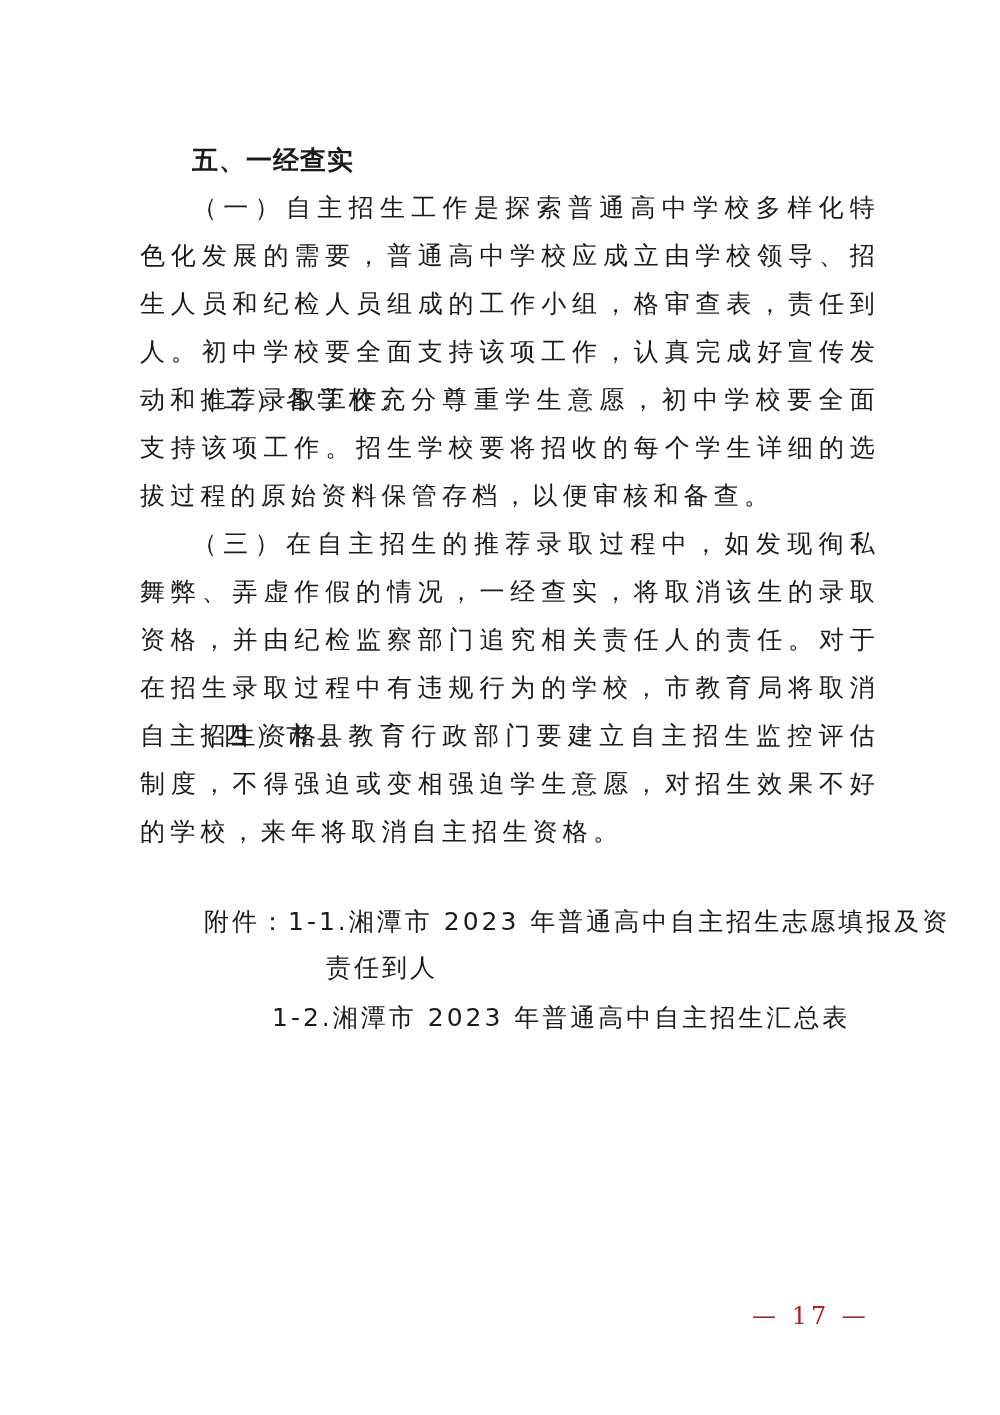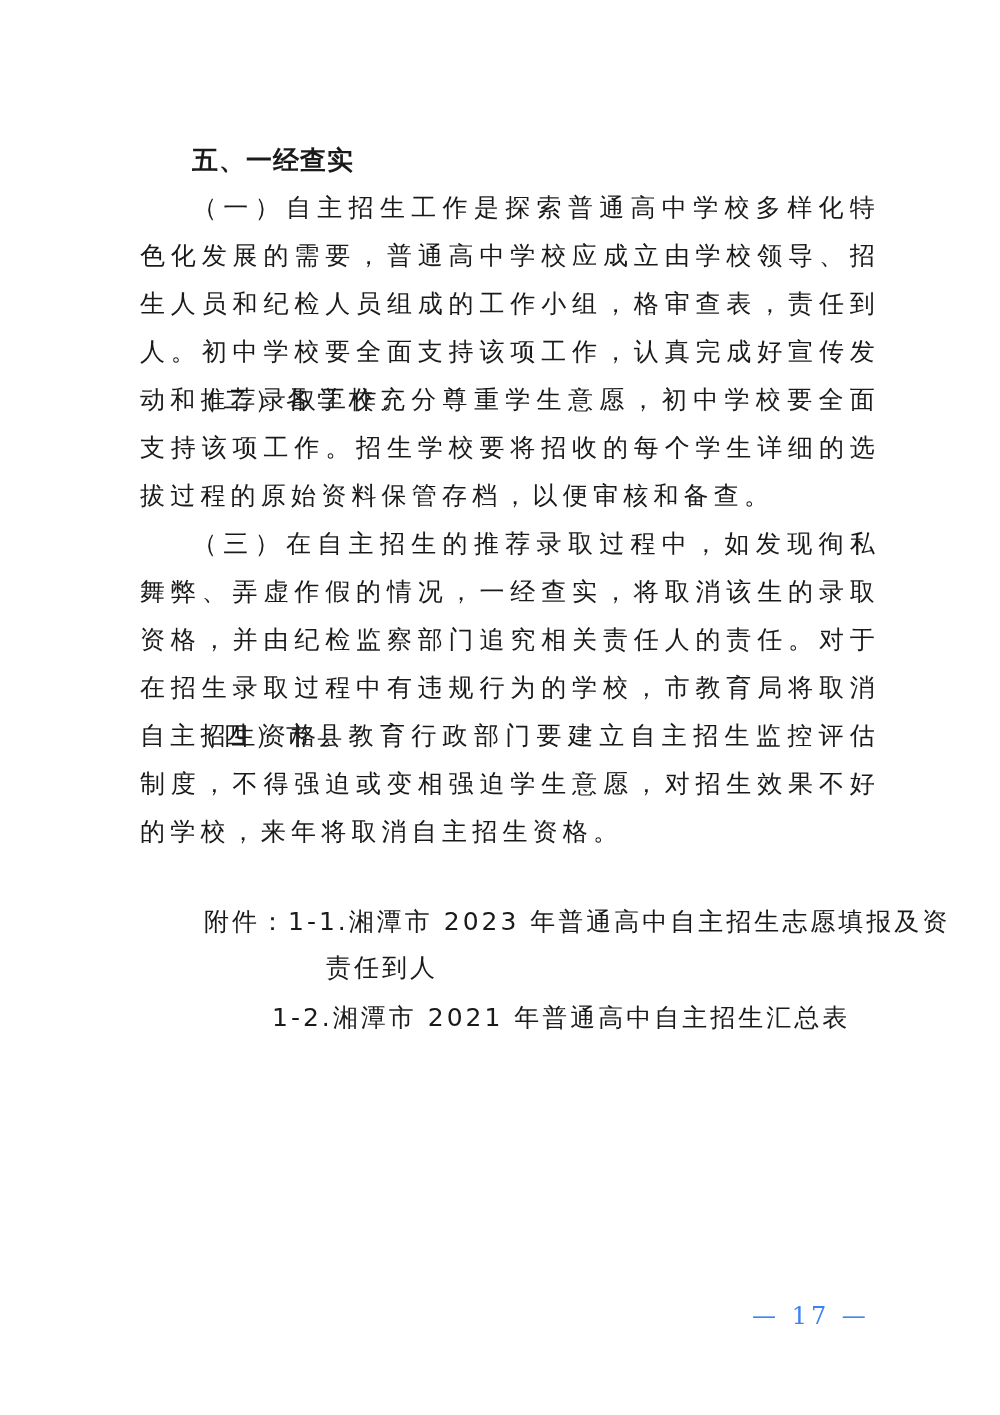"1-2.湘潭市 2021 年普通高中自主招生汇总表" div.attach { text: 2021 -> 2023 }
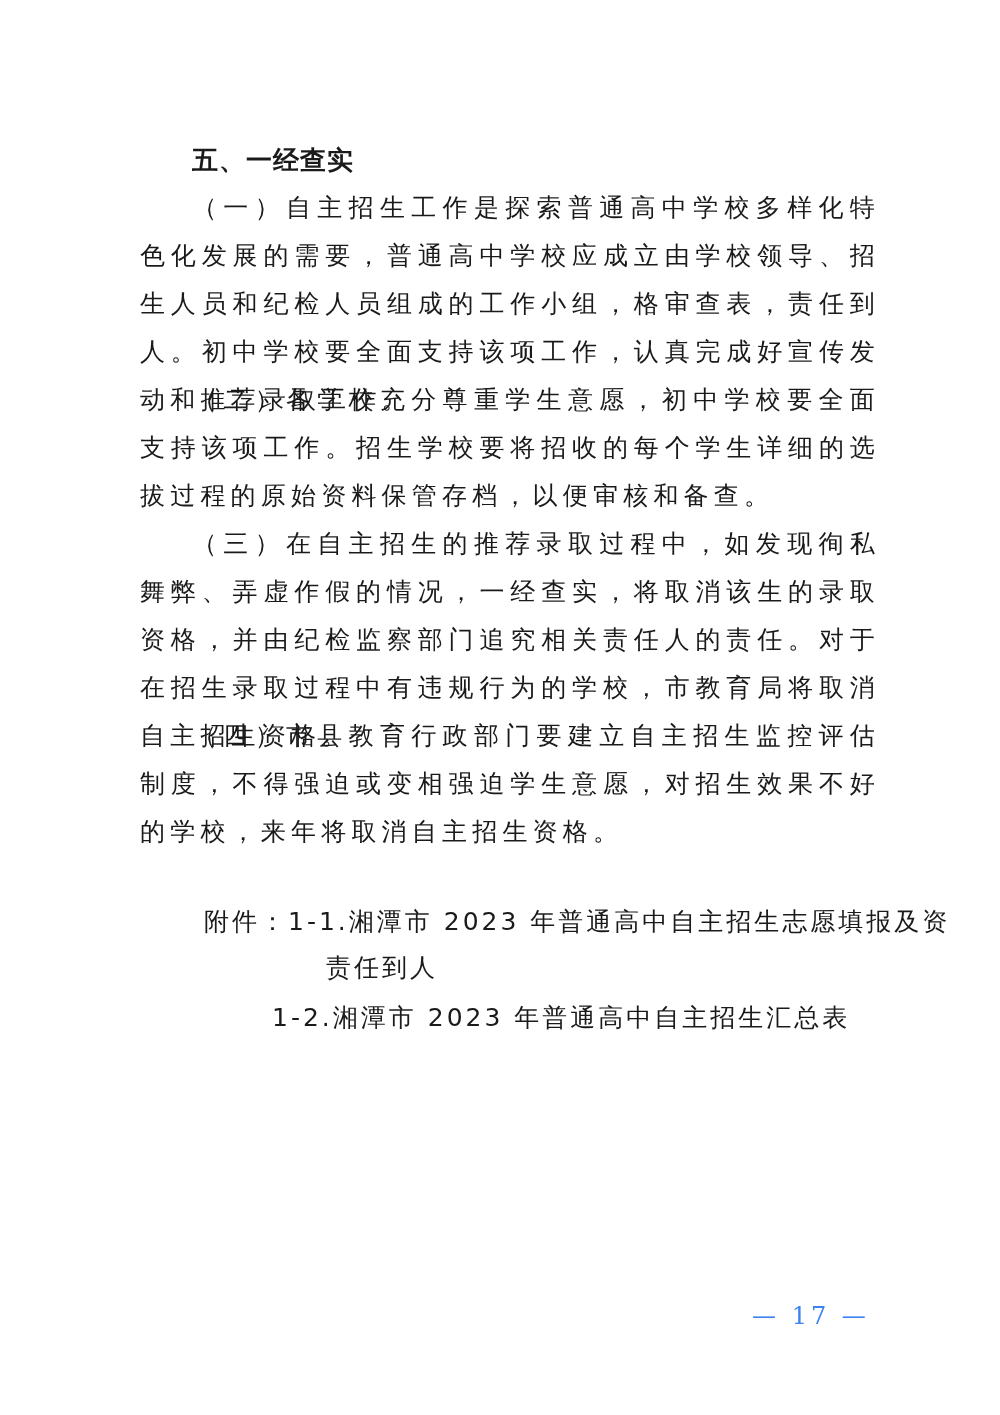"— 17 —" .pagenum { color: #3b82f6 -> #b91c1c }
